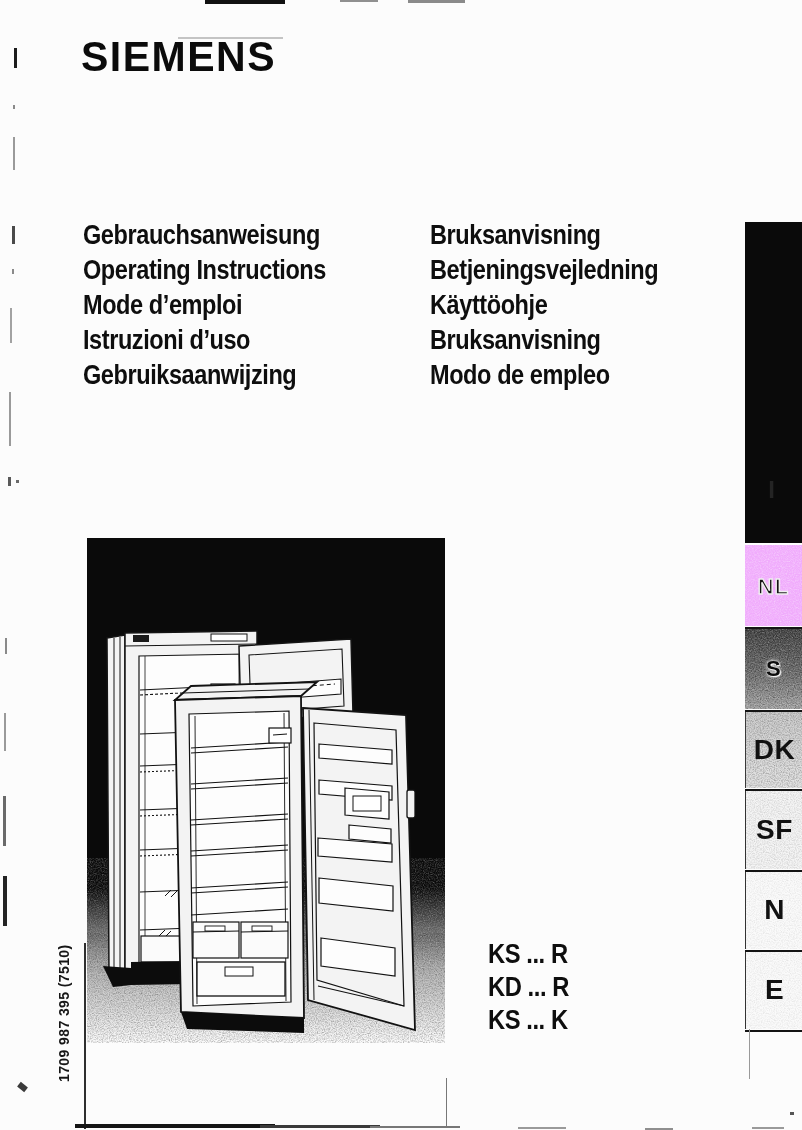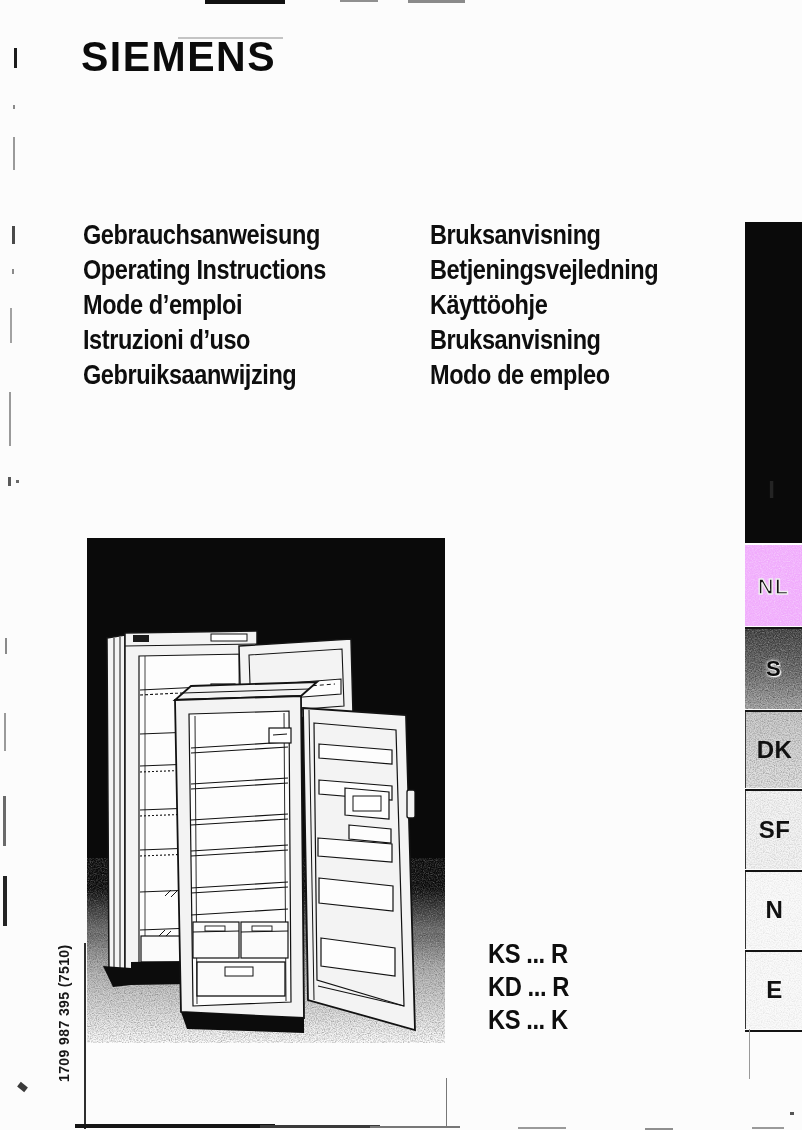"DK" .tab .lbl { font-size: 24px -> 28px }
